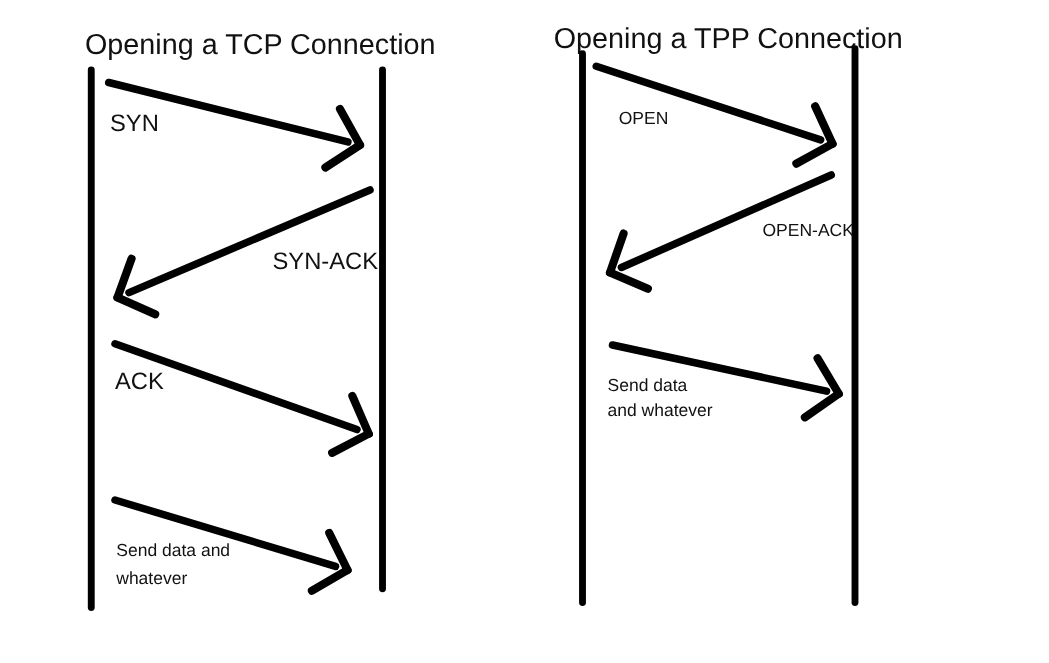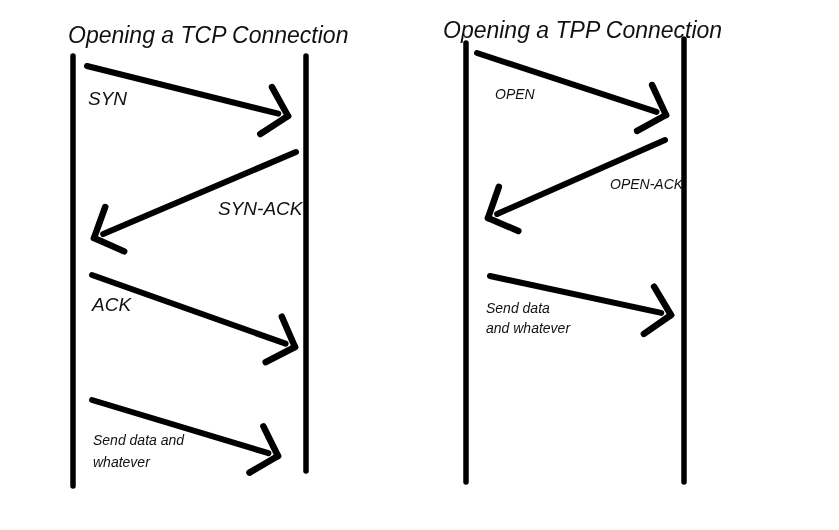"Opening a TCP Connection" .canvas { font-style: italic -> none }
